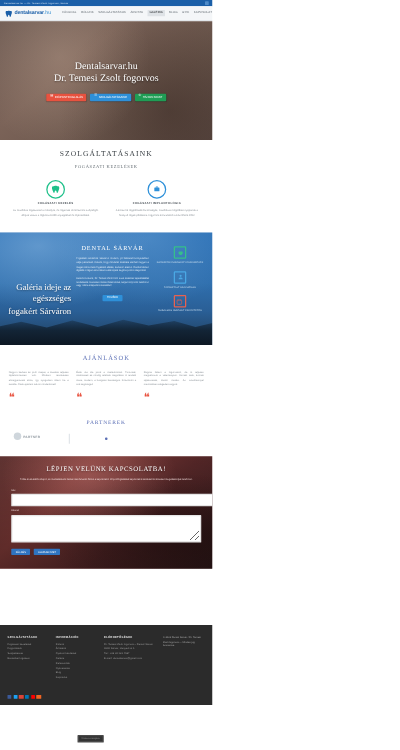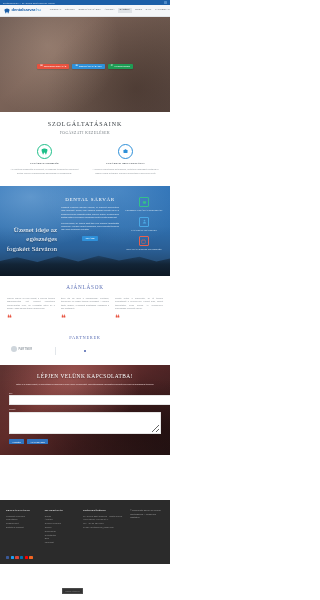"Dentalsarvar.hu" div.hero-title { html: none -> <div> <span>Dentalsarvar.hu</span> <span>Dr. Temesi Zsolt fogorvos</span> </div> }
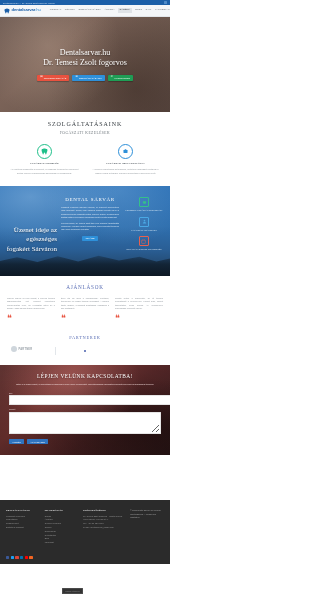"Üzenet ideje az egészséges fogakért" div.about-claim { text: Üzenet -> Galéria }
